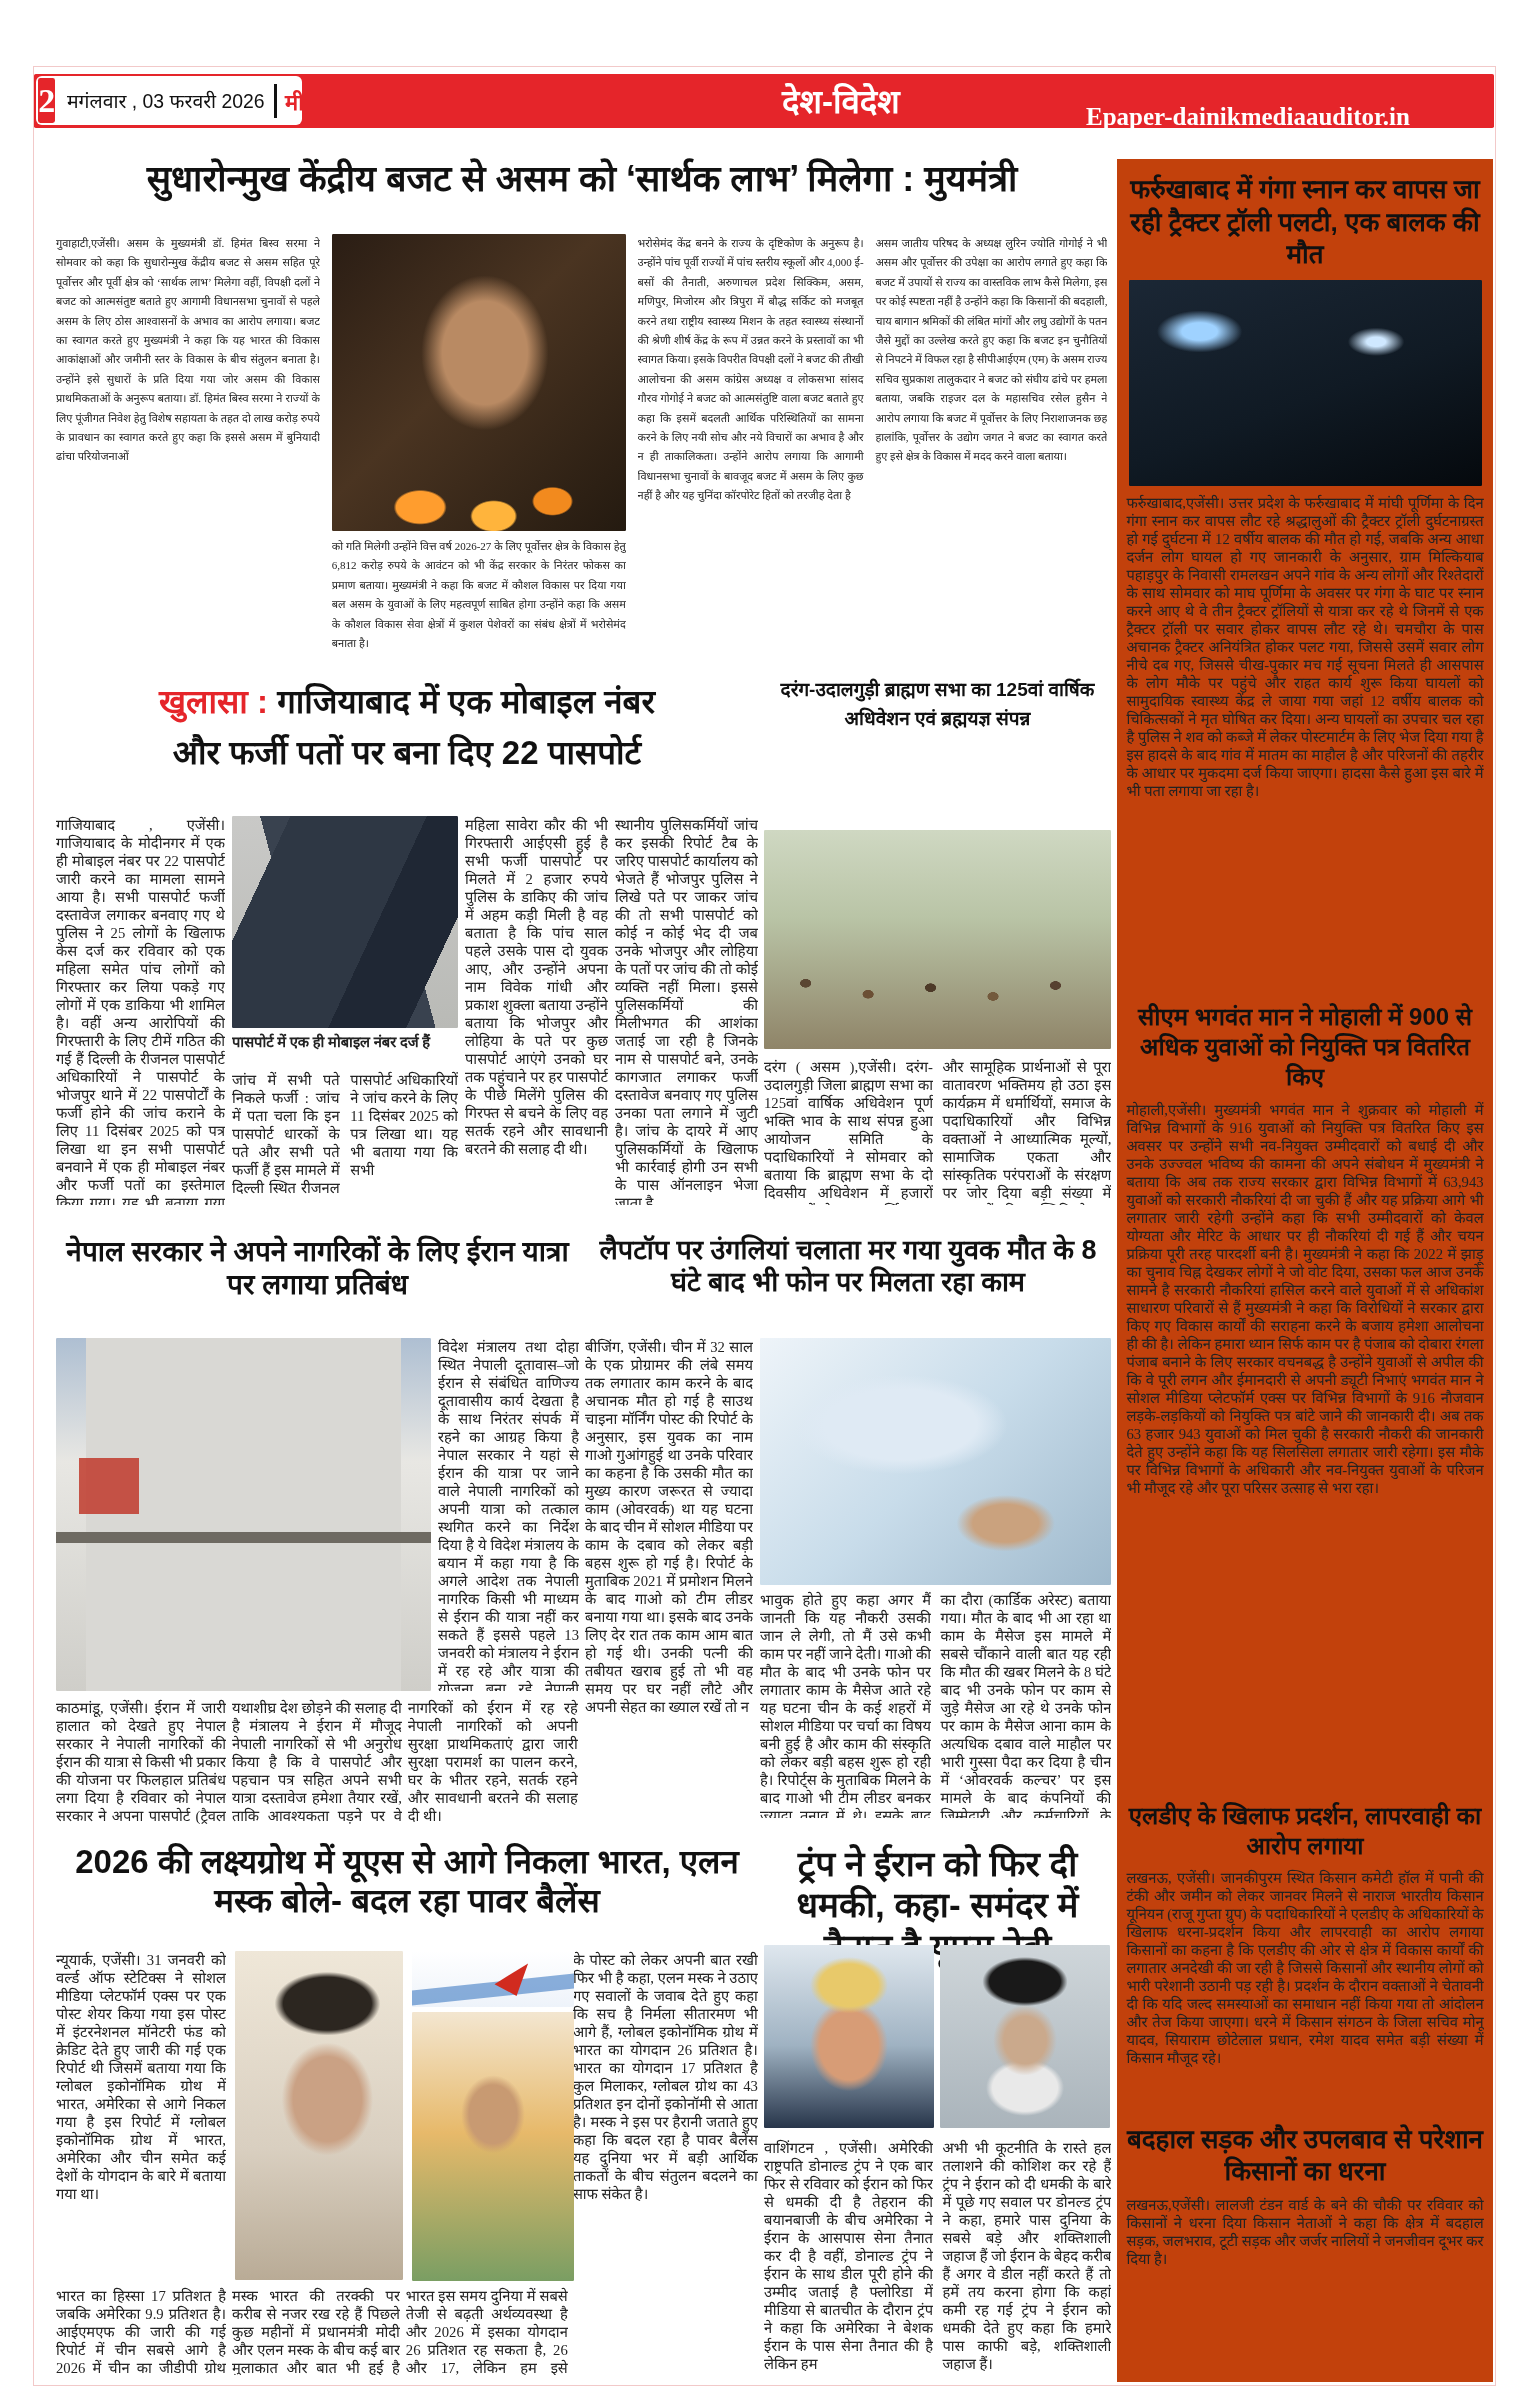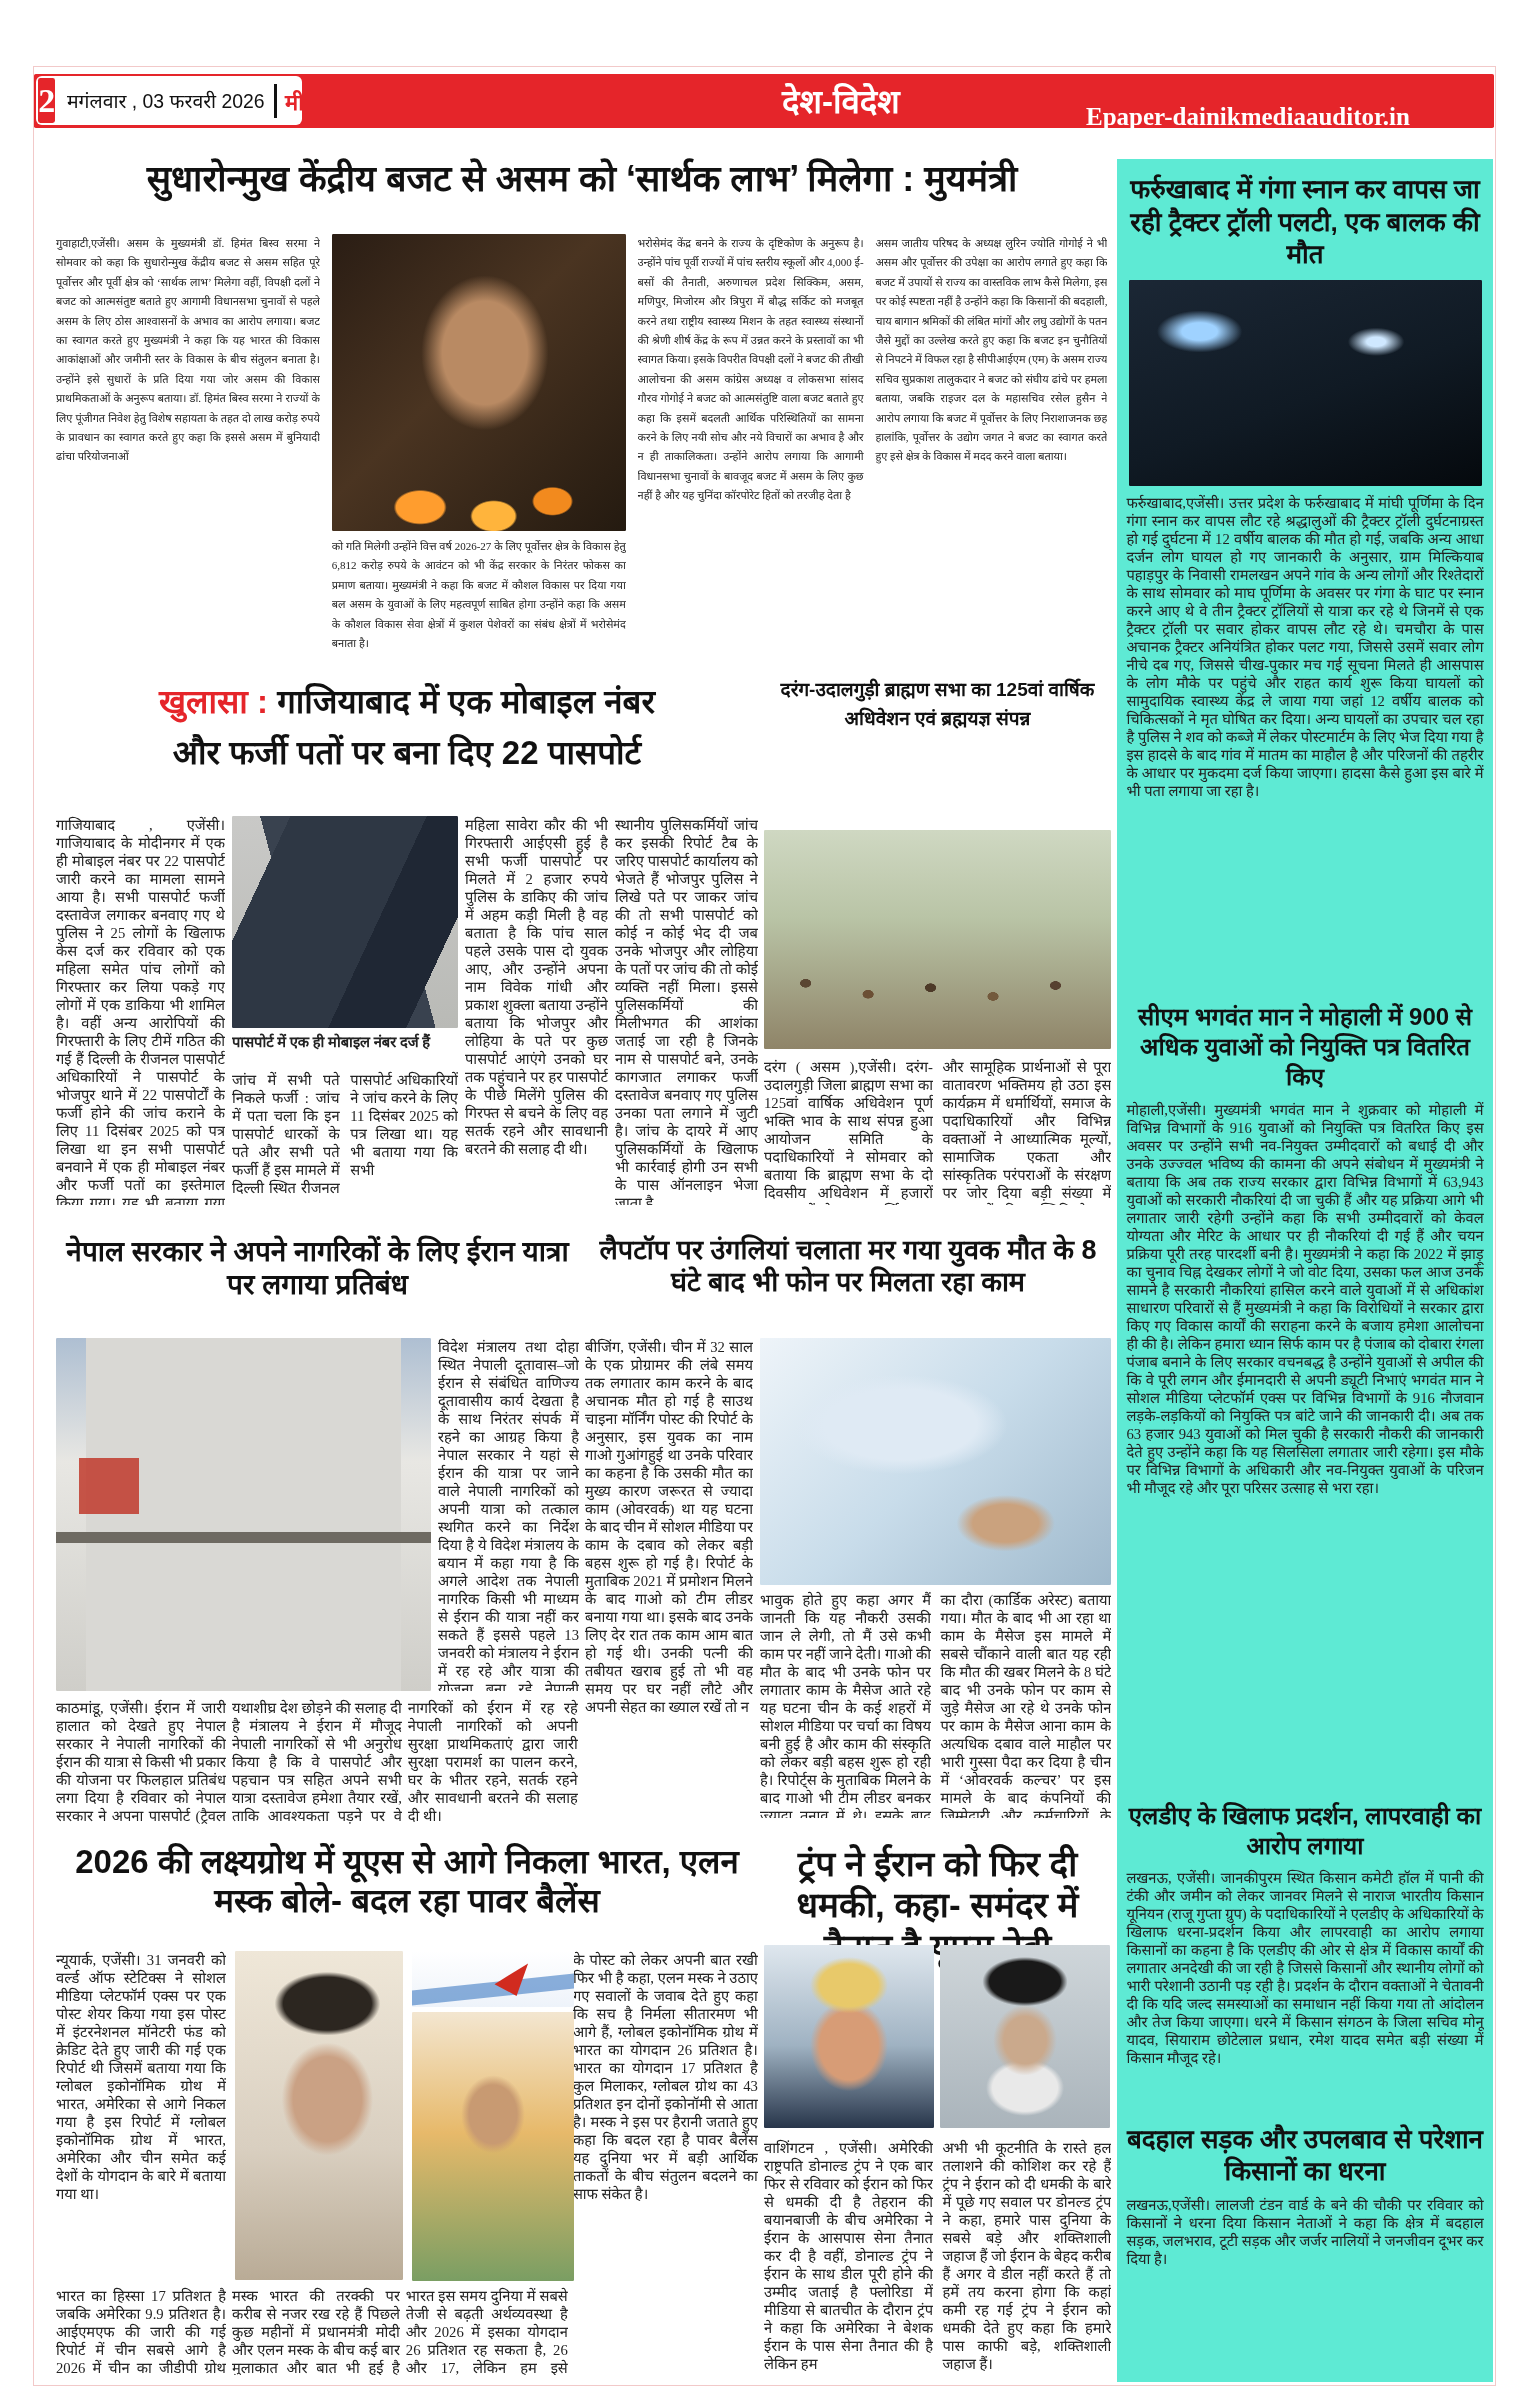"फर्रुखाबाद में गंगा स्नान कर" .rail { background: #5eead4 -> #c2410c }
